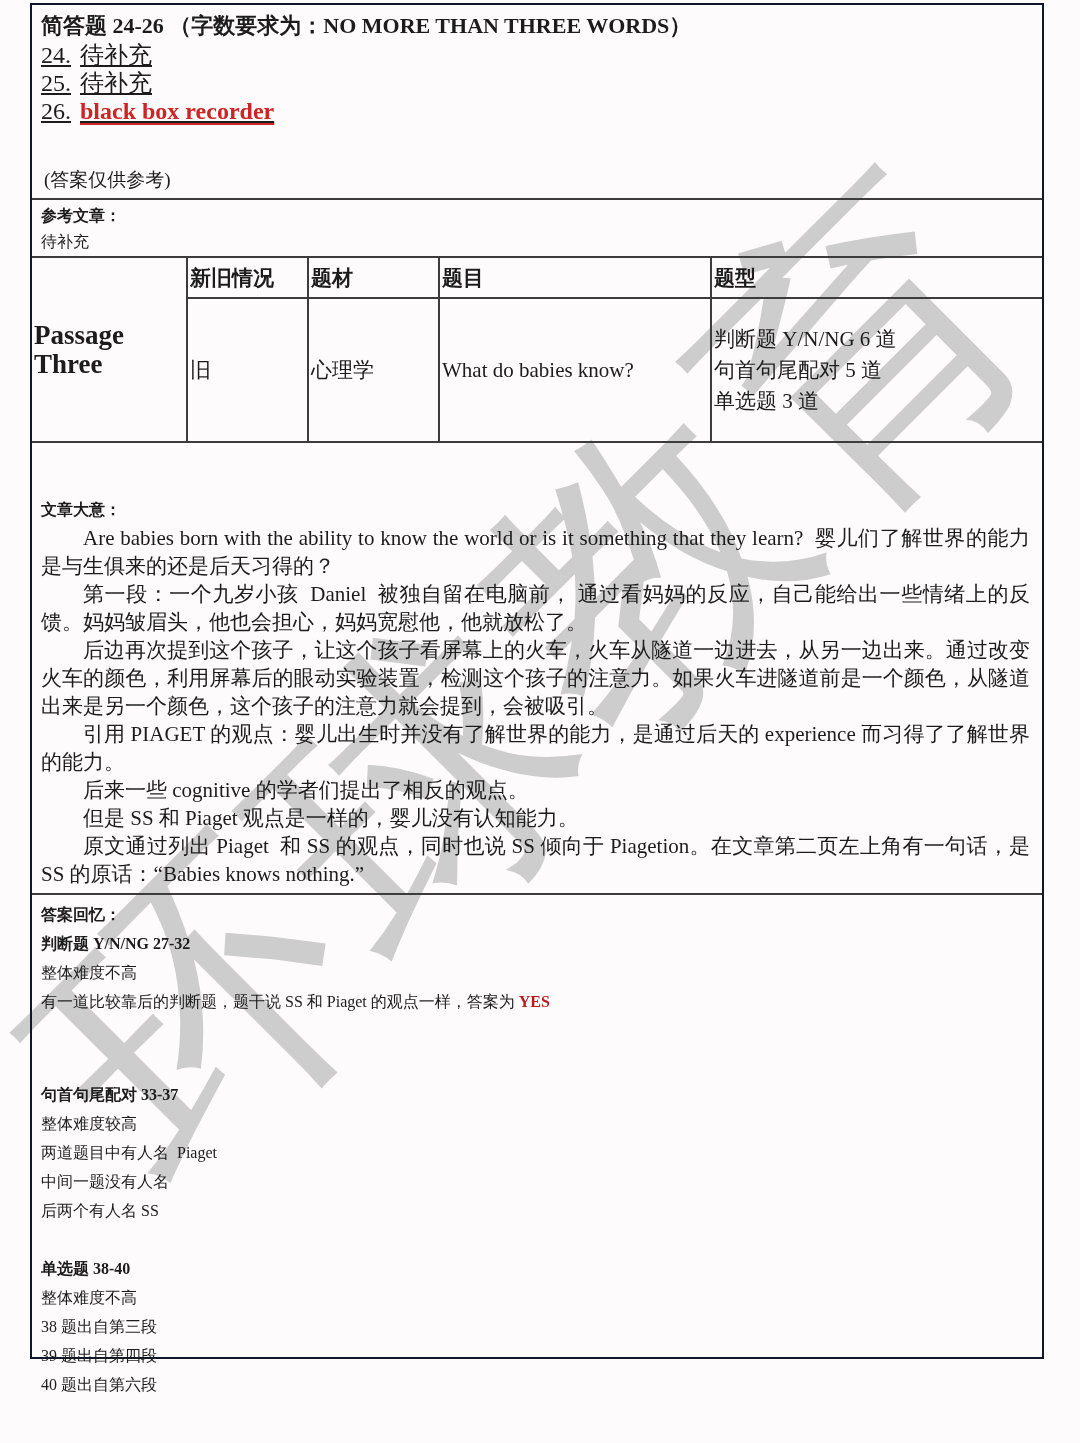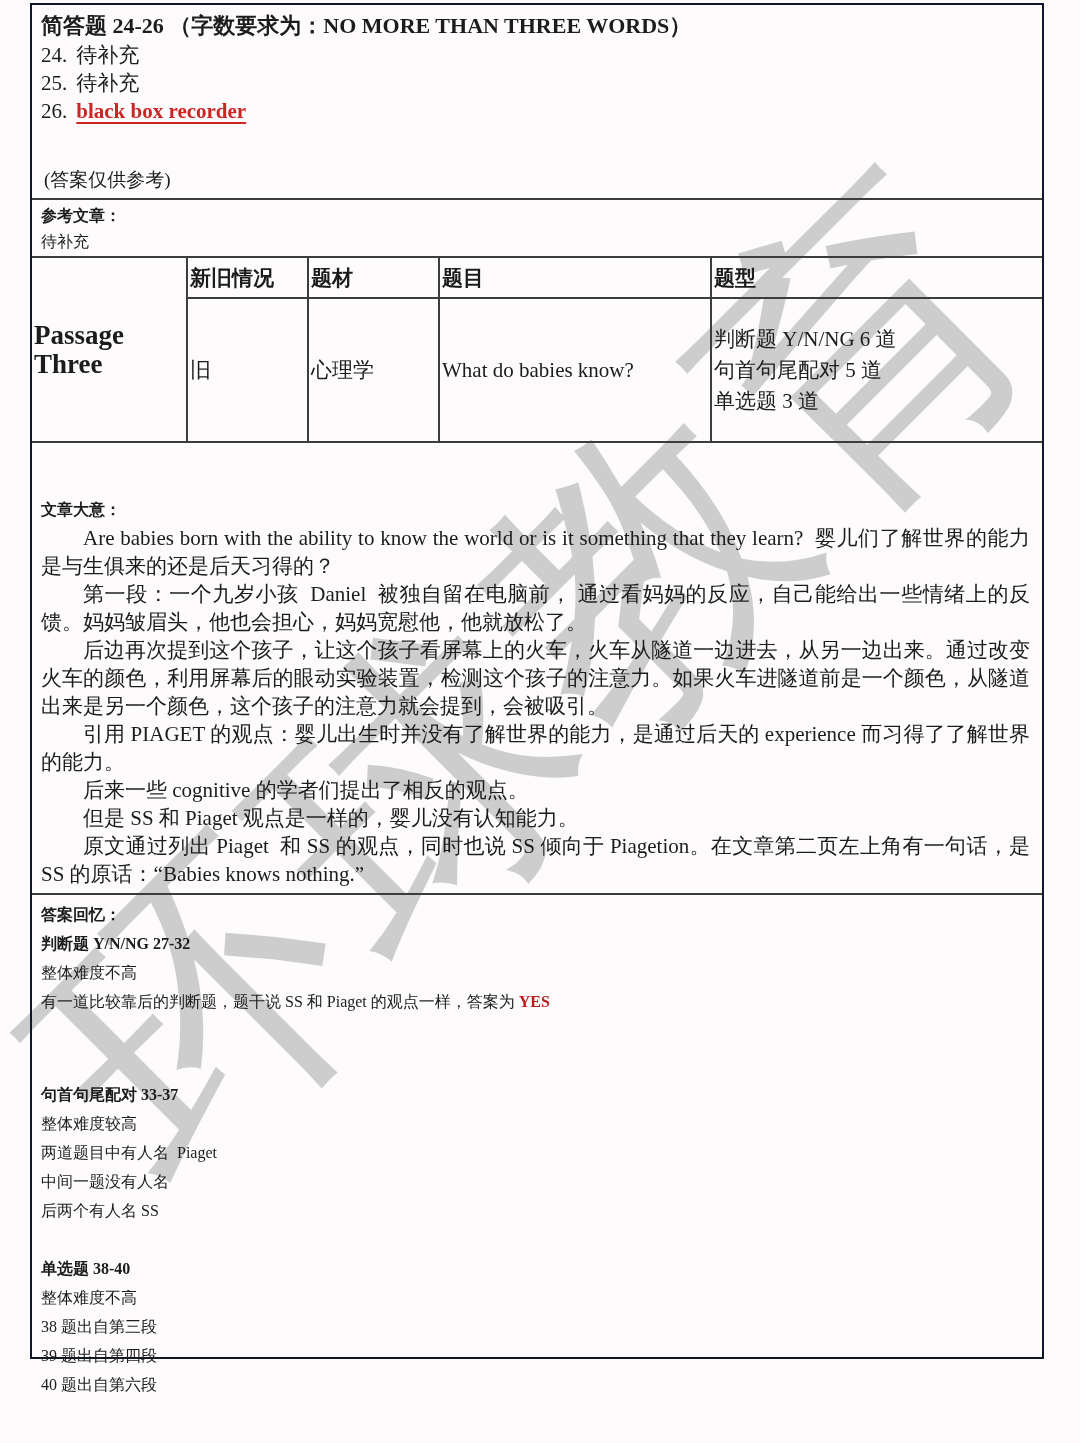"24. 待补充" .sec1 .item { font-size: 21px -> 24px; text-decoration: none -> underline }
